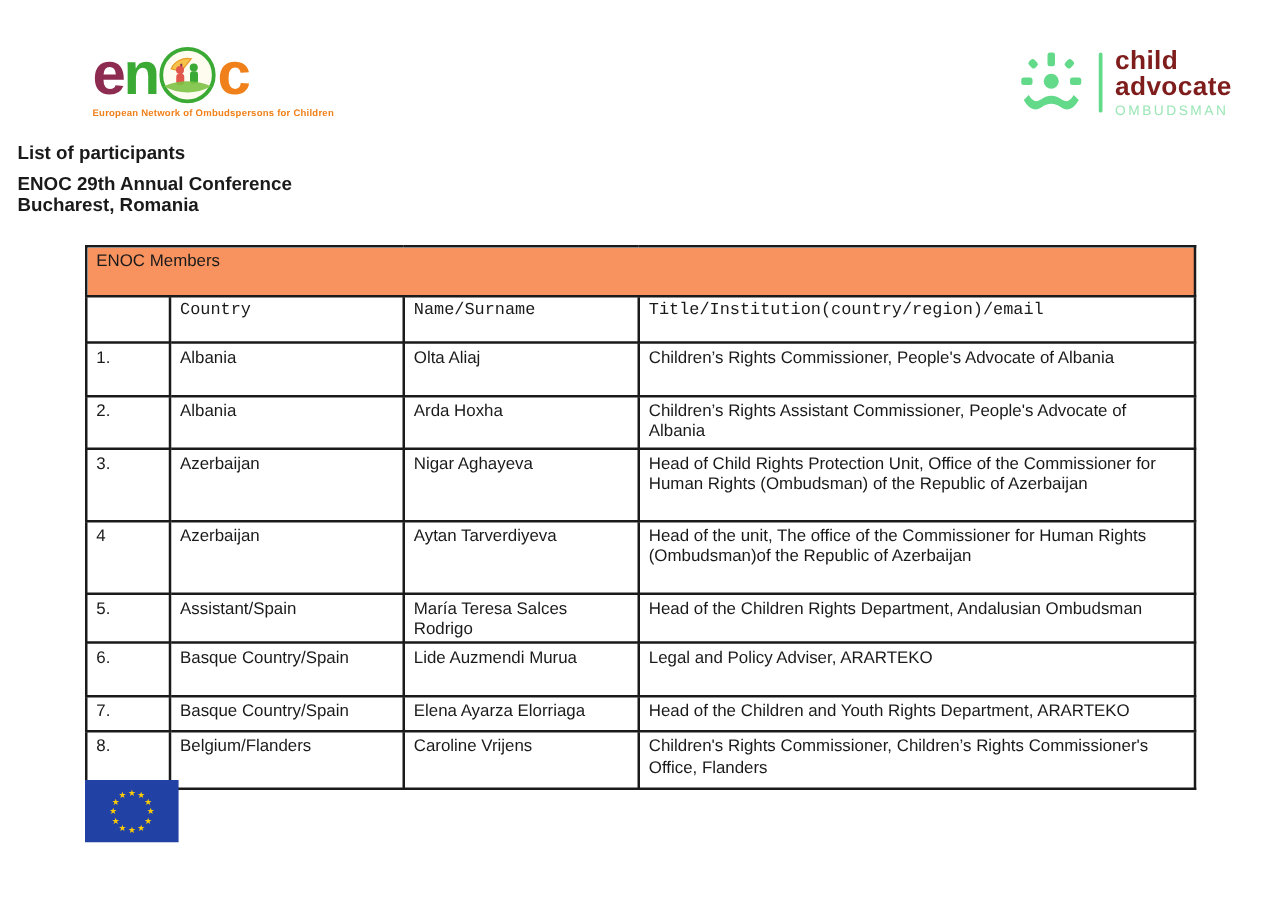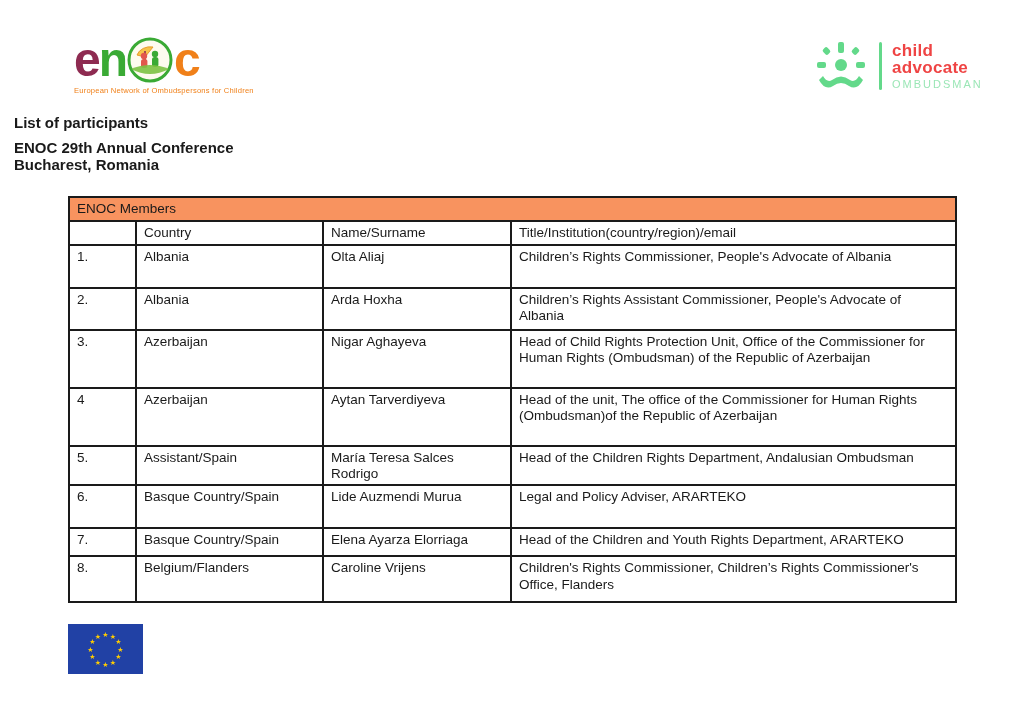"child" .ca-line { color: #ef4444 -> #7f1d1d; font-size: 17px -> 21px }
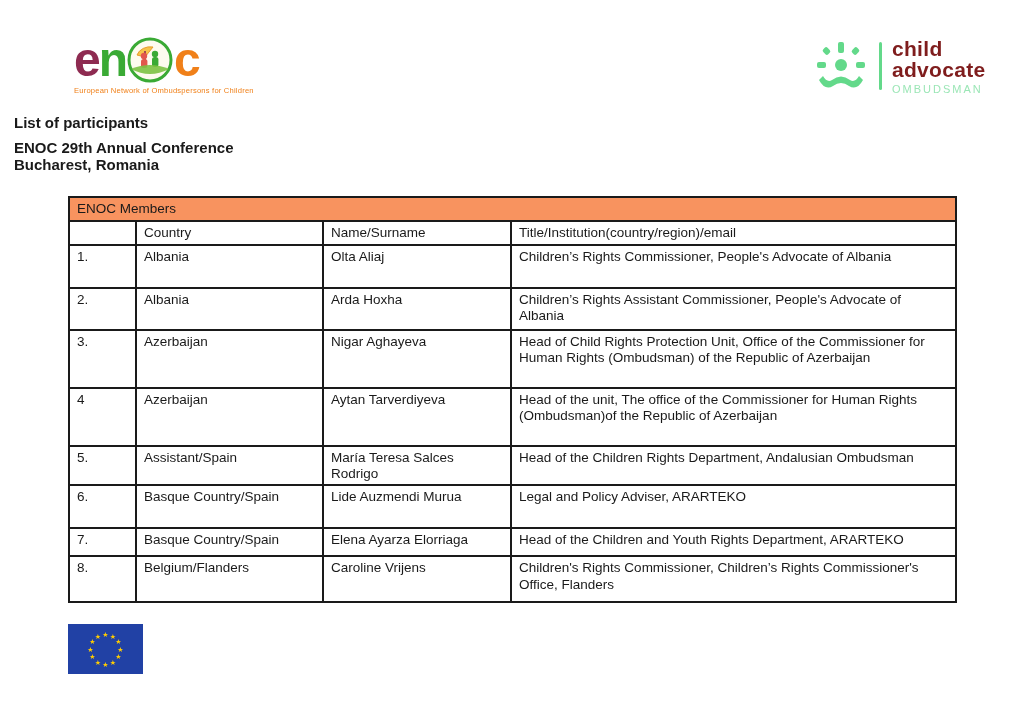"European Network of Ombudspersons for" .enoc-tagline { font-weight: 400 -> 700 }
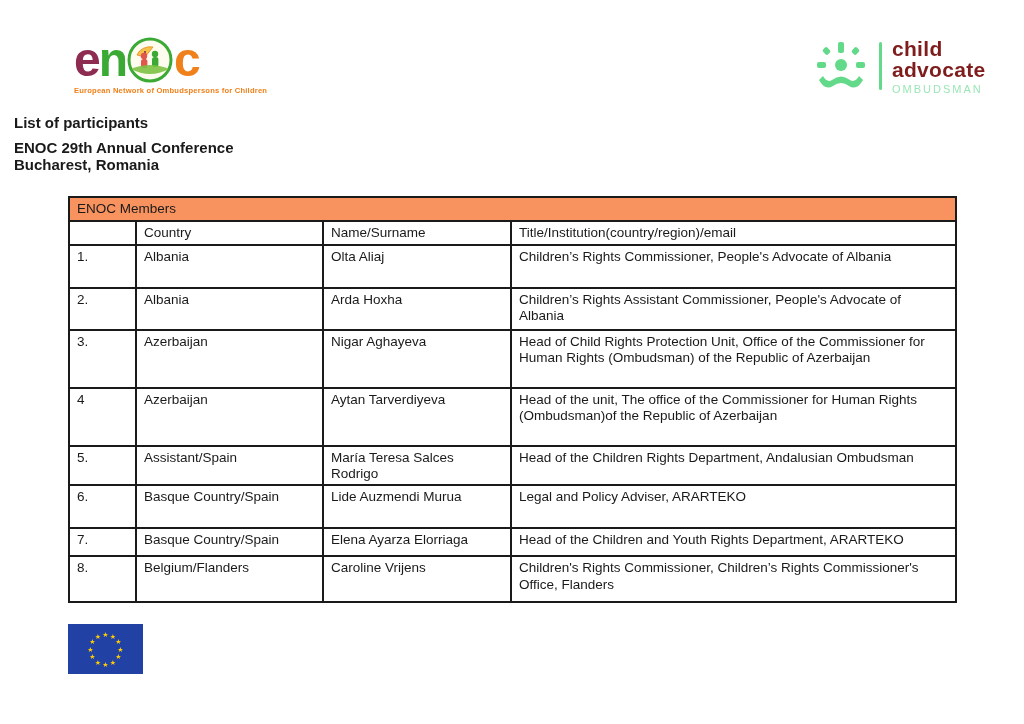"ENOC Members" tr.section-row td { height: 24px -> 40px }
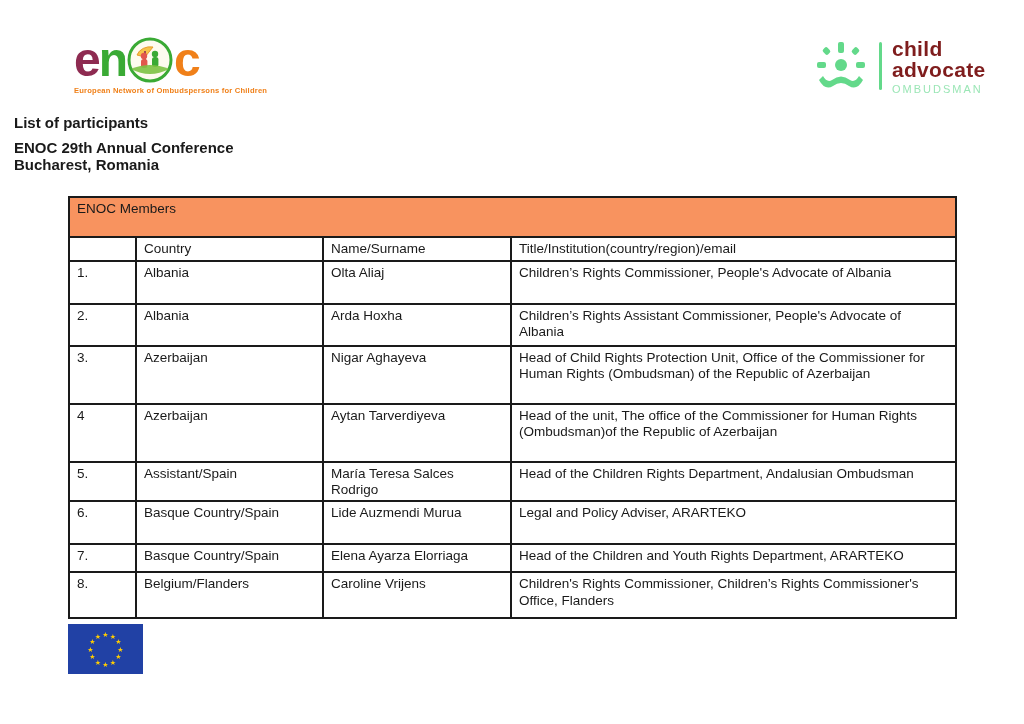"Country" tr.colhead-row th { font-family: none -> Liberation Mono, monospace; height: 24px -> 37px }
